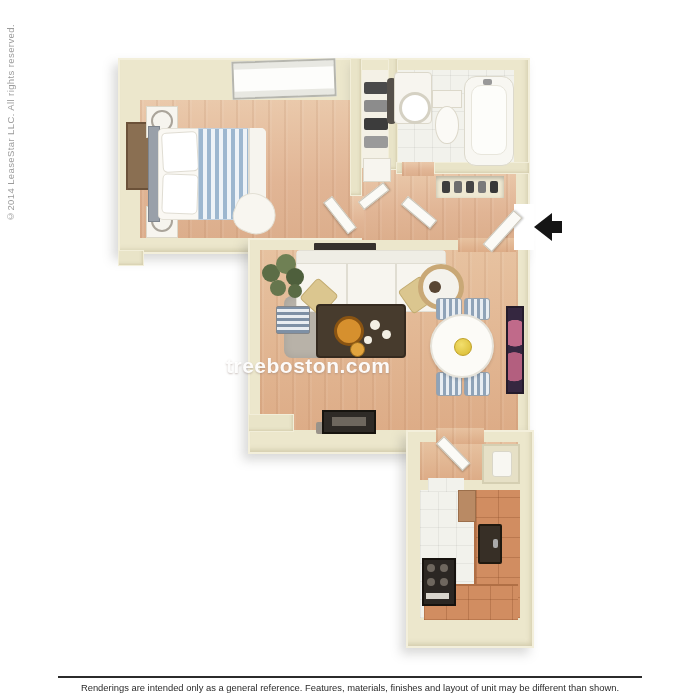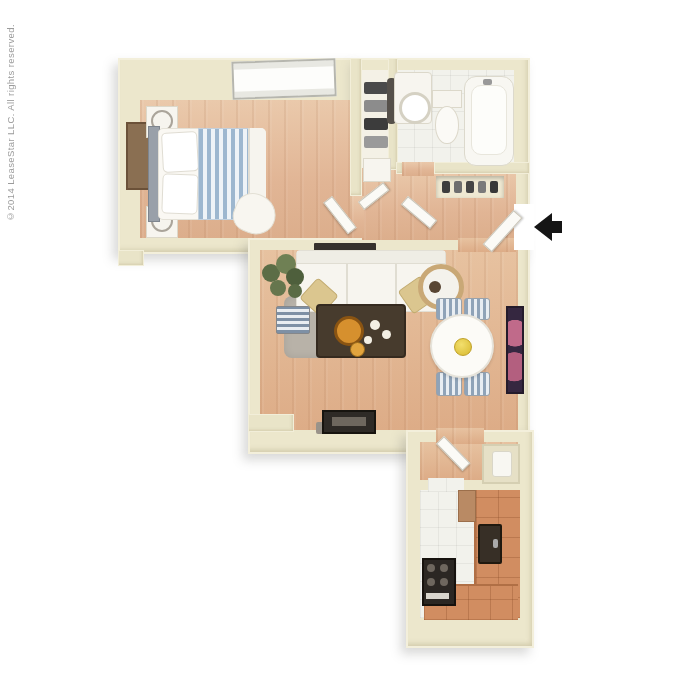"treeboston.com" div.abs { html: none -> <div>treeboston.com</div> }
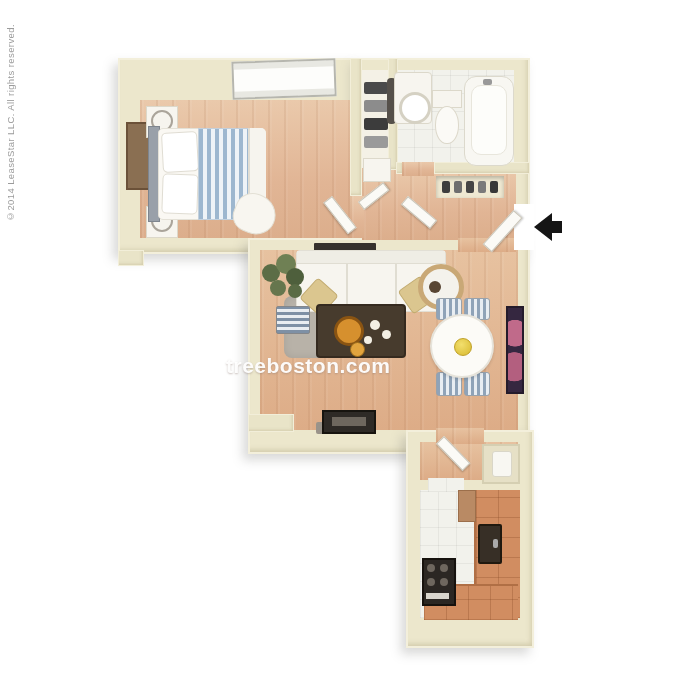"Renderings are intended only as" div.abs { html: none -> <div>Renderings are intended only as a general reference. Features, materials, finishes and layout of unit may be different than shown.</div> }
